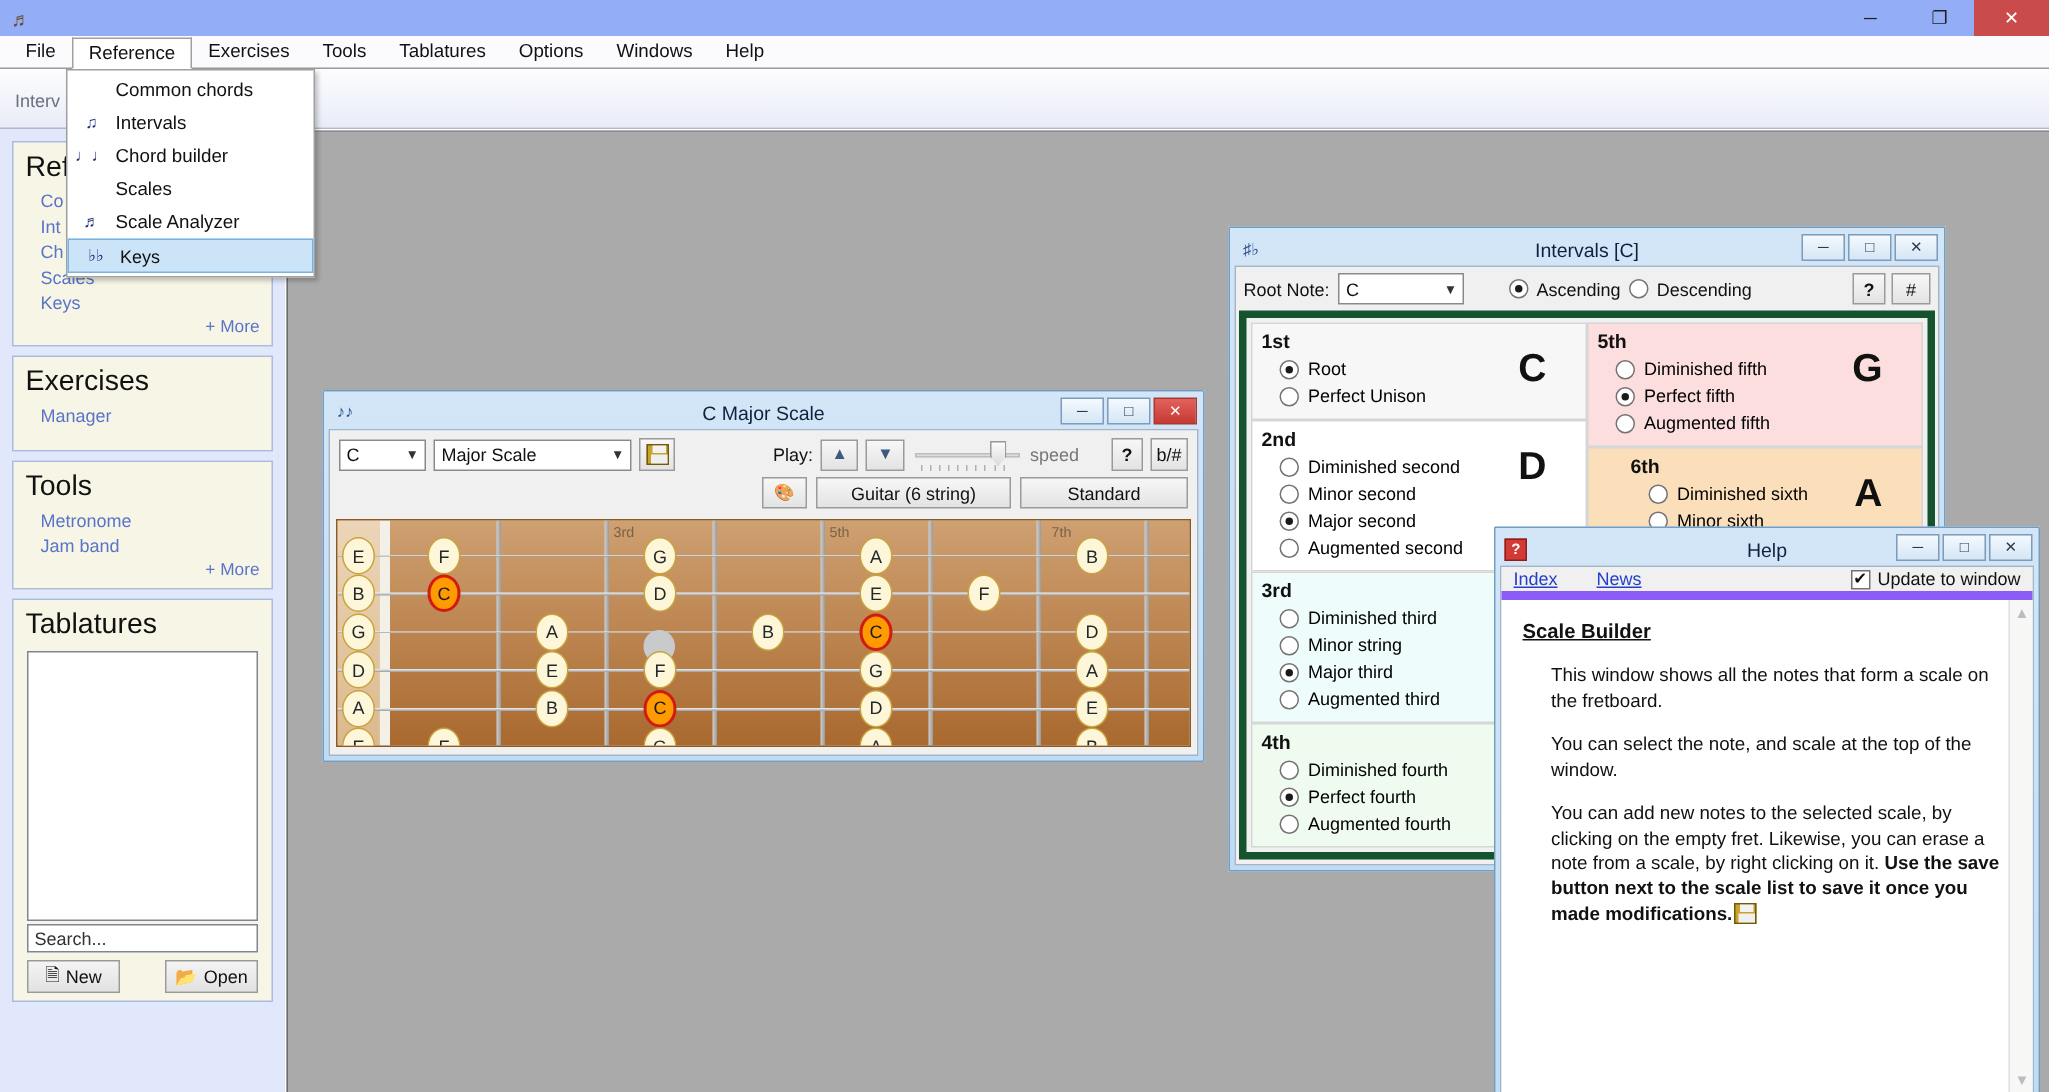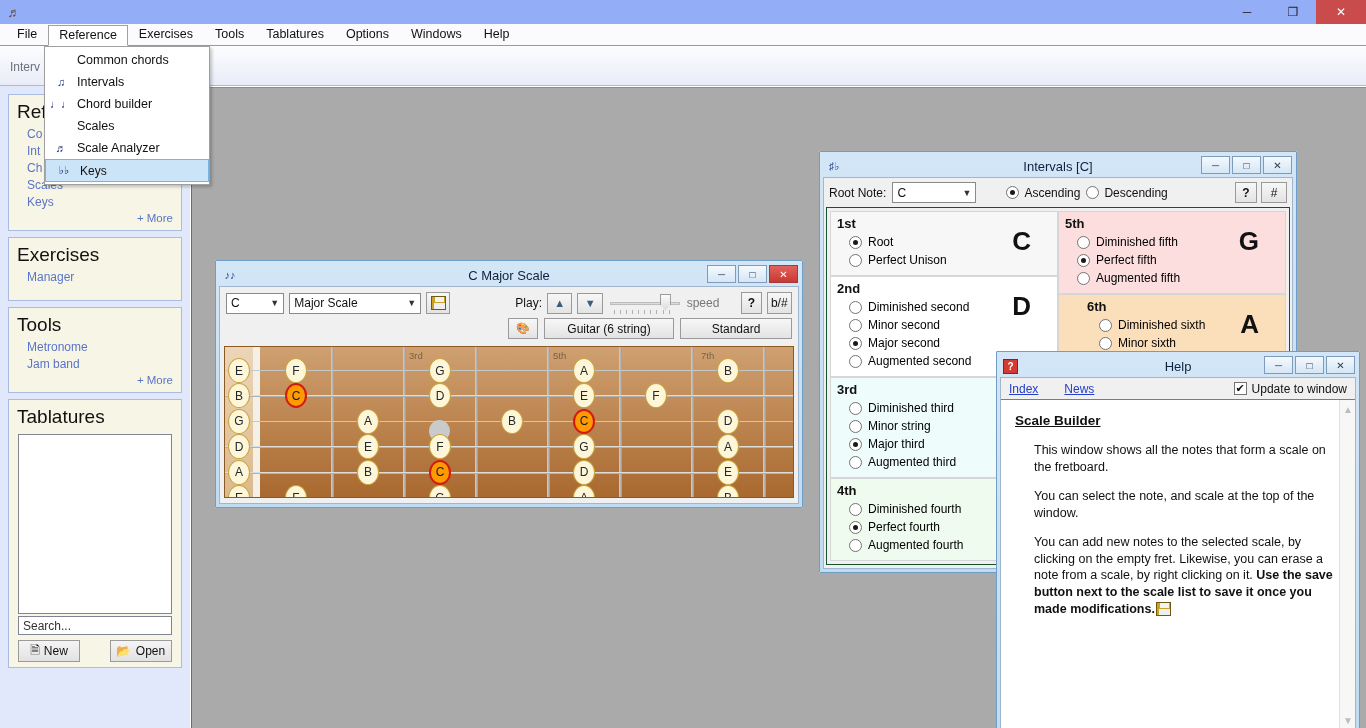"1st" .iv-grid { border: 1px solid #14532d -> 5px solid #14532d }
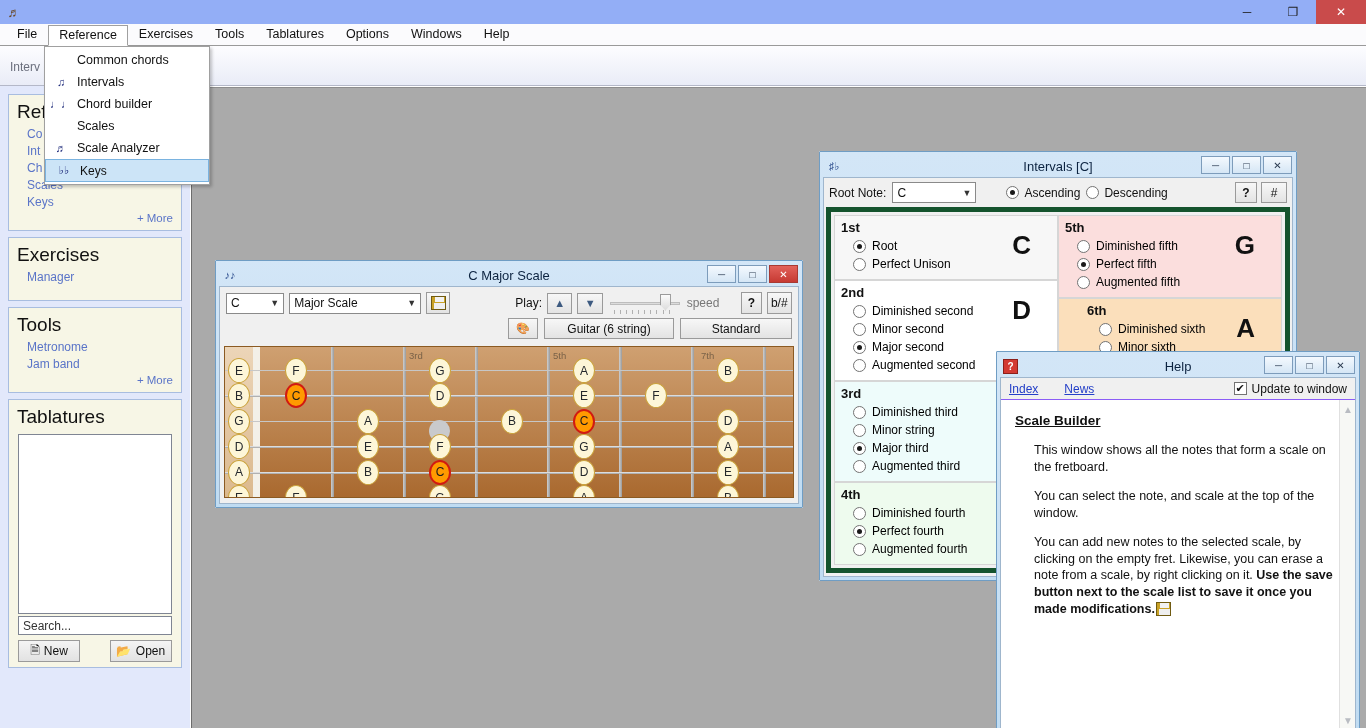"Index" .hp-bar { border-bottom: 1px solid #8b5cf6 -> 6px solid #8b5cf6 }
